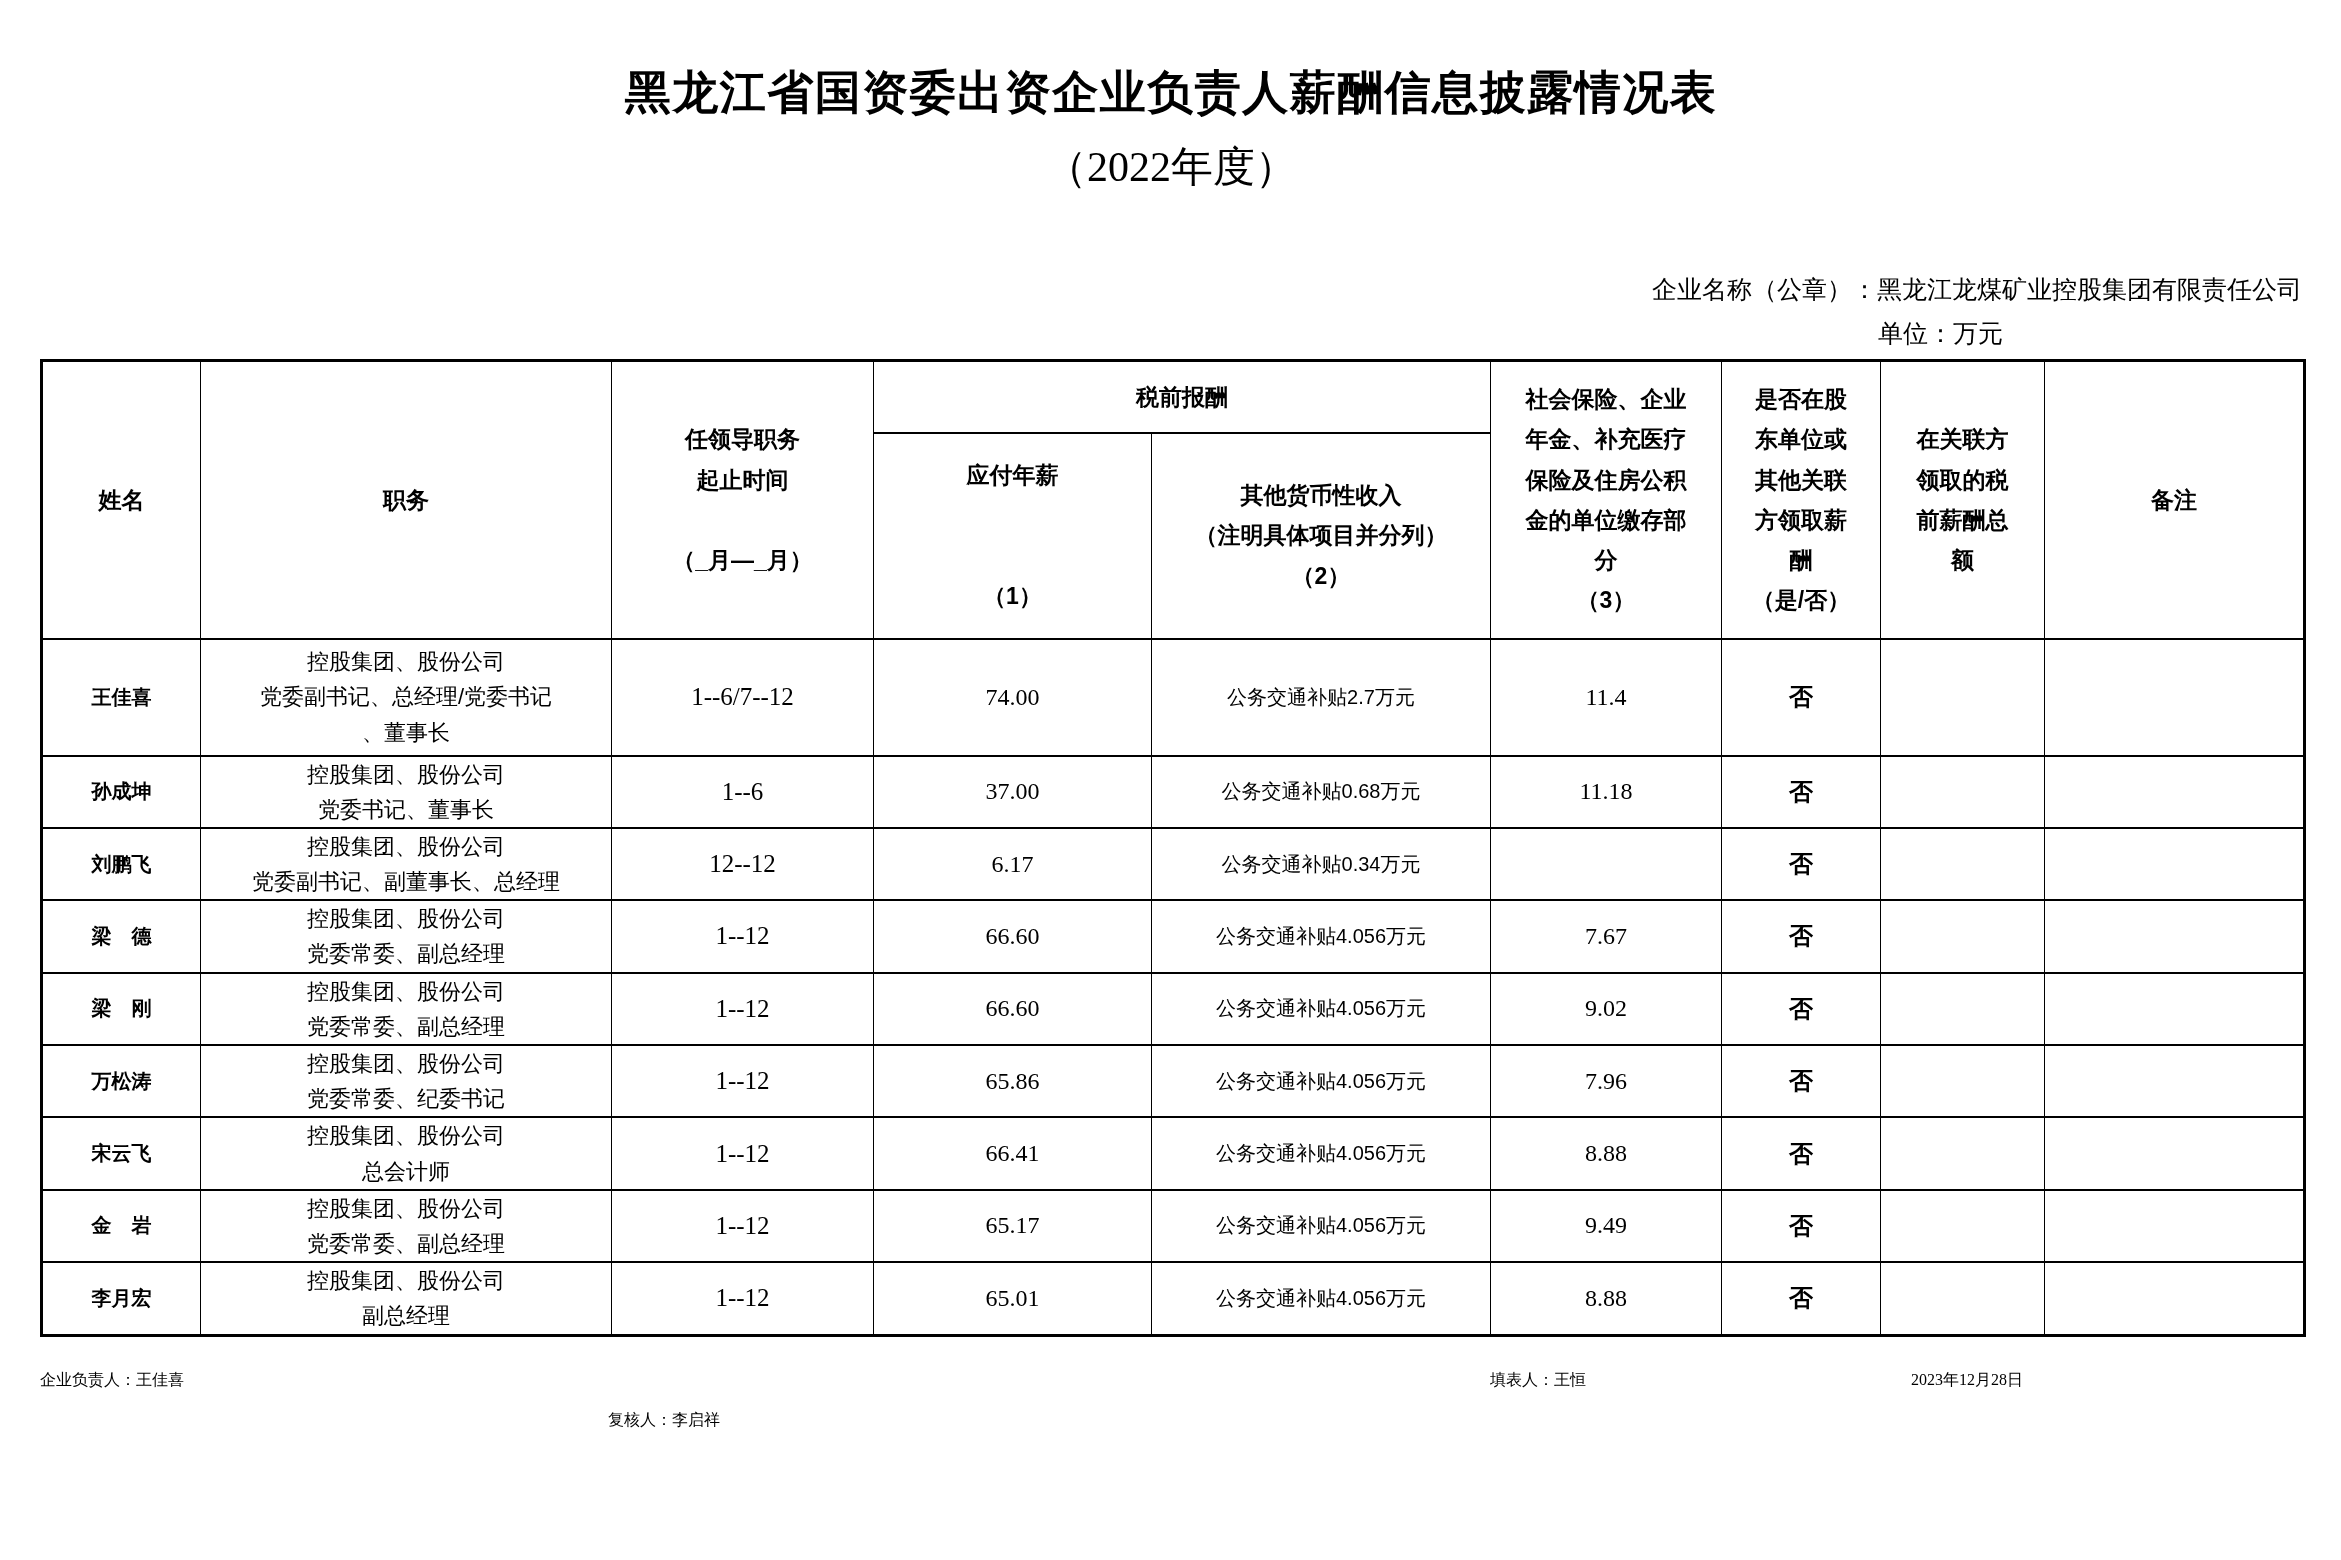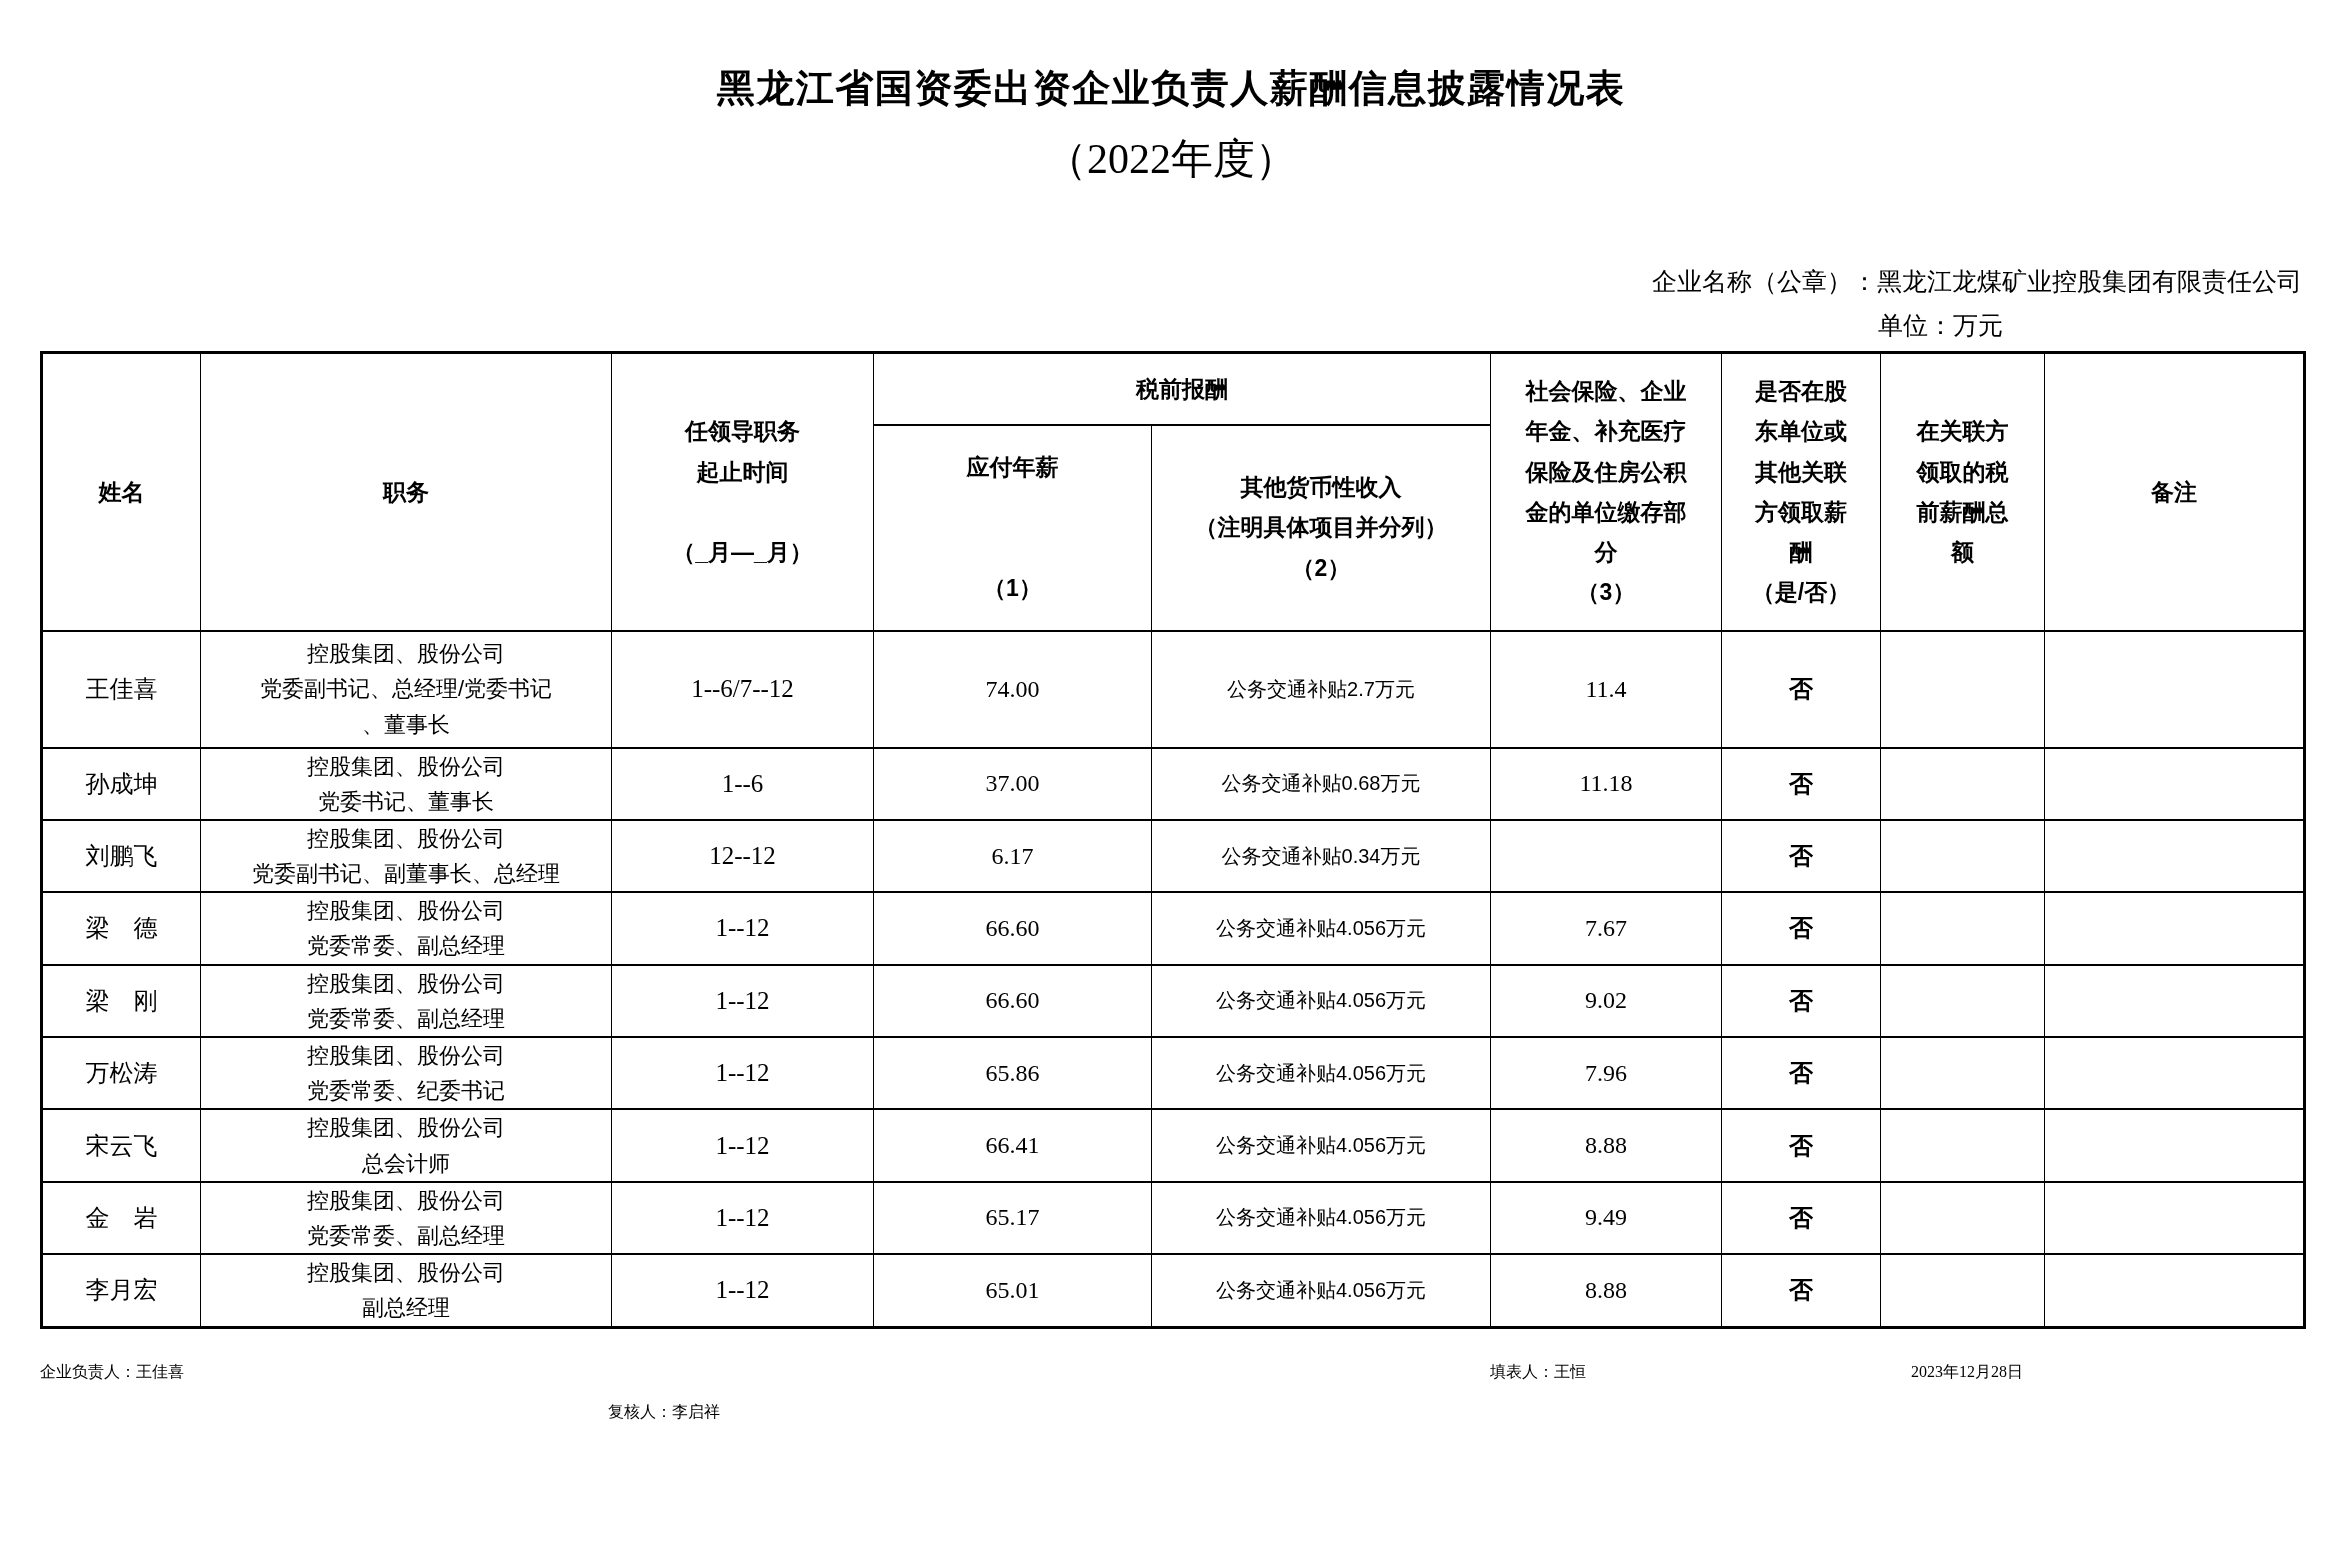"黑龙江省国资委出资企业负责人薪酬信息披露情况表" .title { font-size: 38px -> 46px }
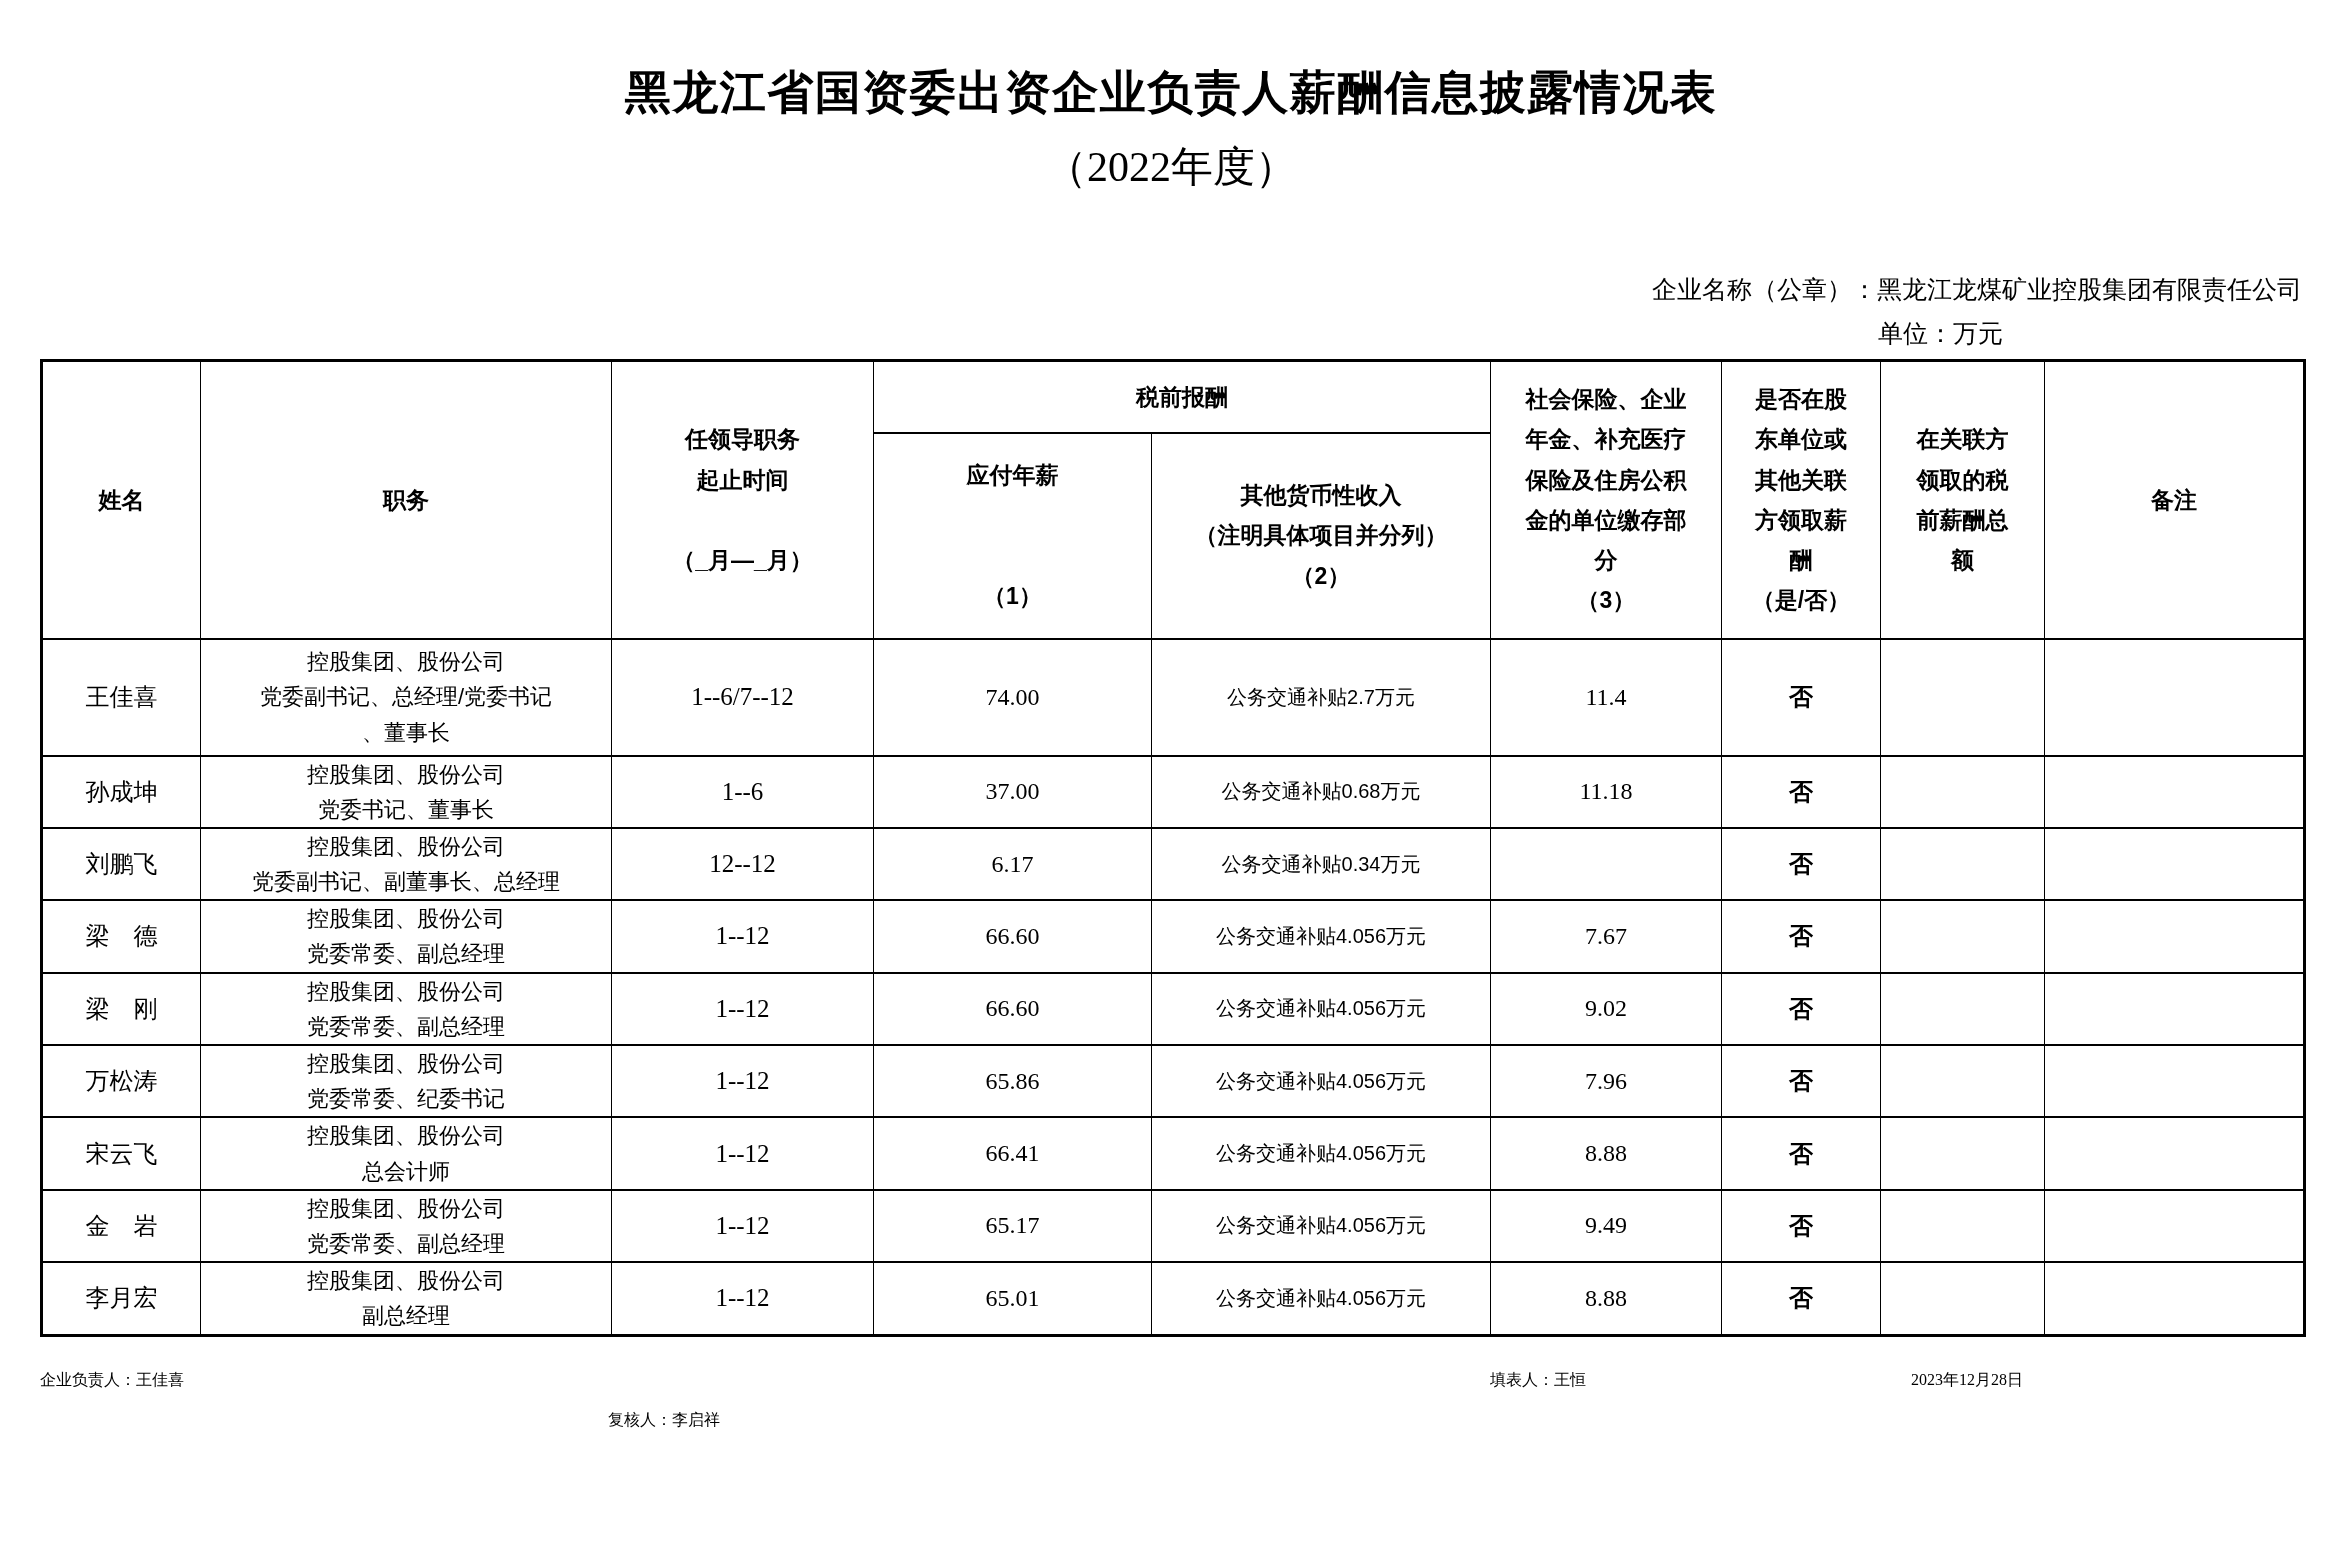"王佳喜" td.c-name { font-size: 24px -> 20px; font-weight: none -> bold }
